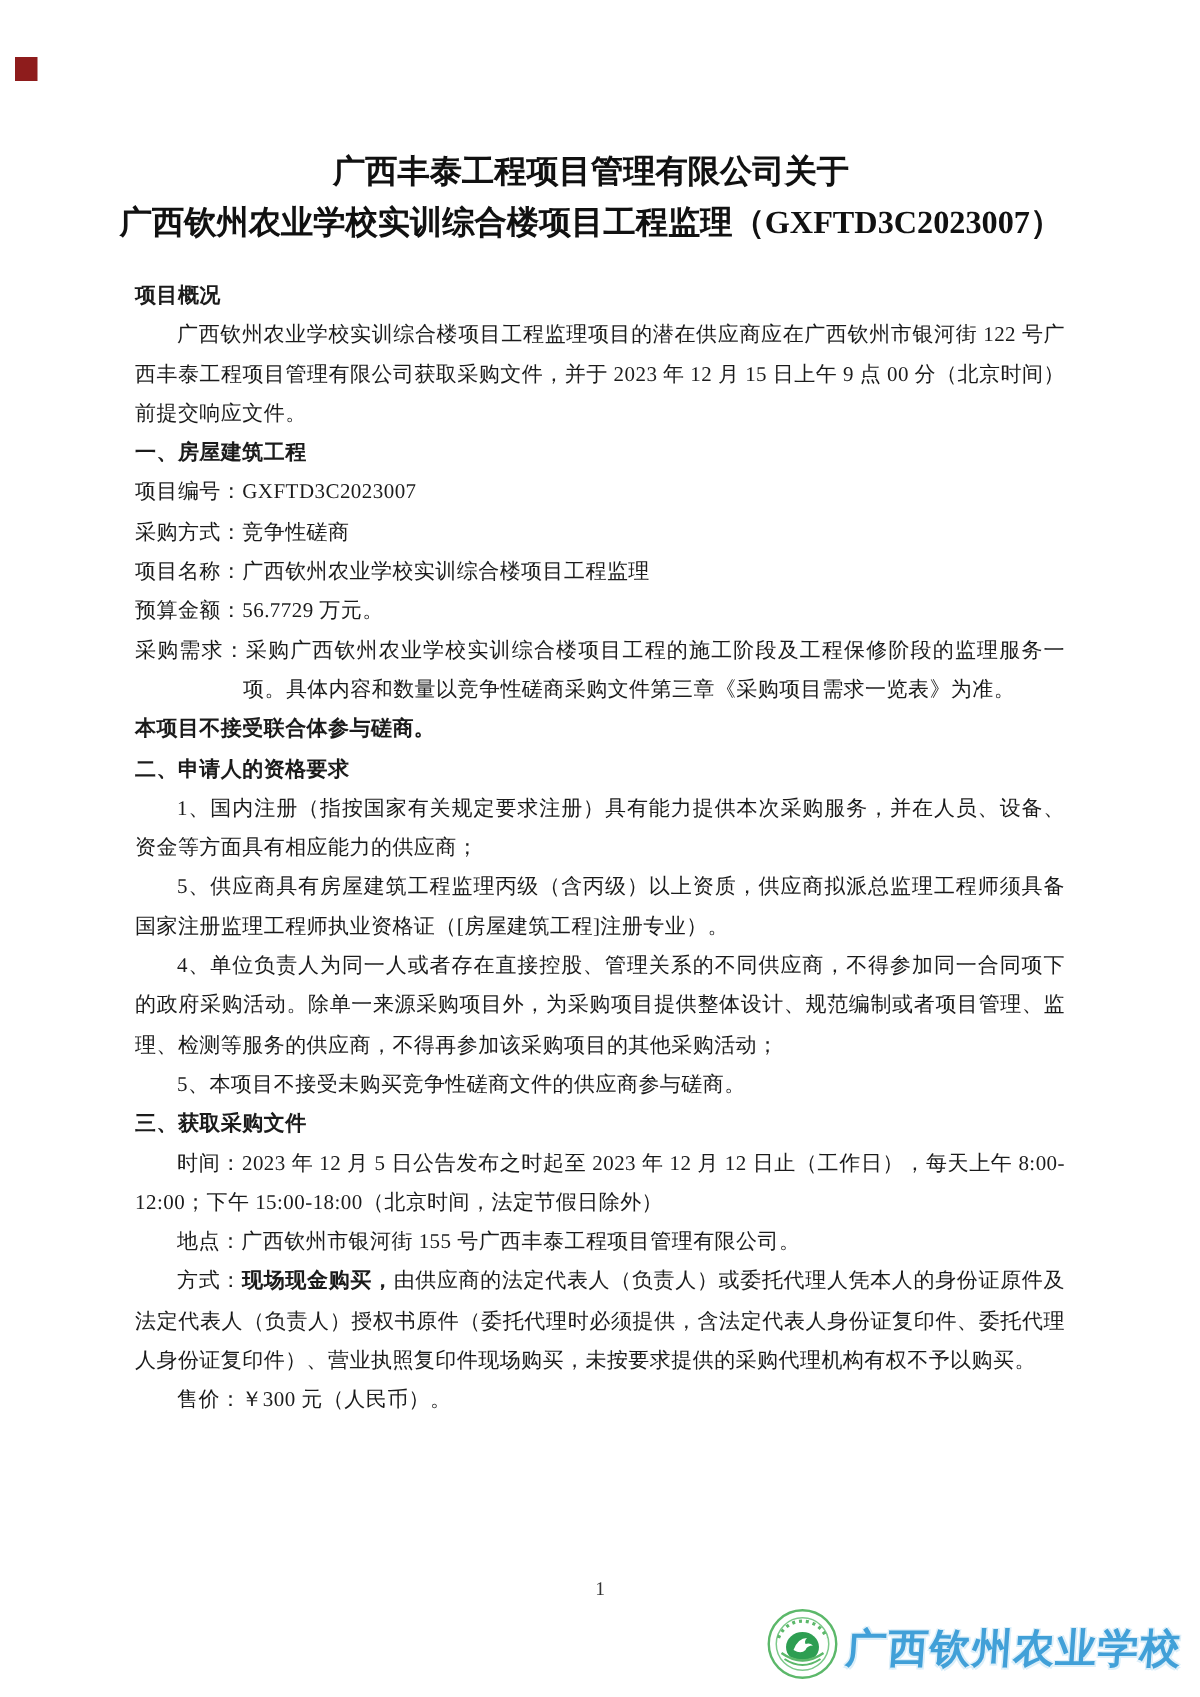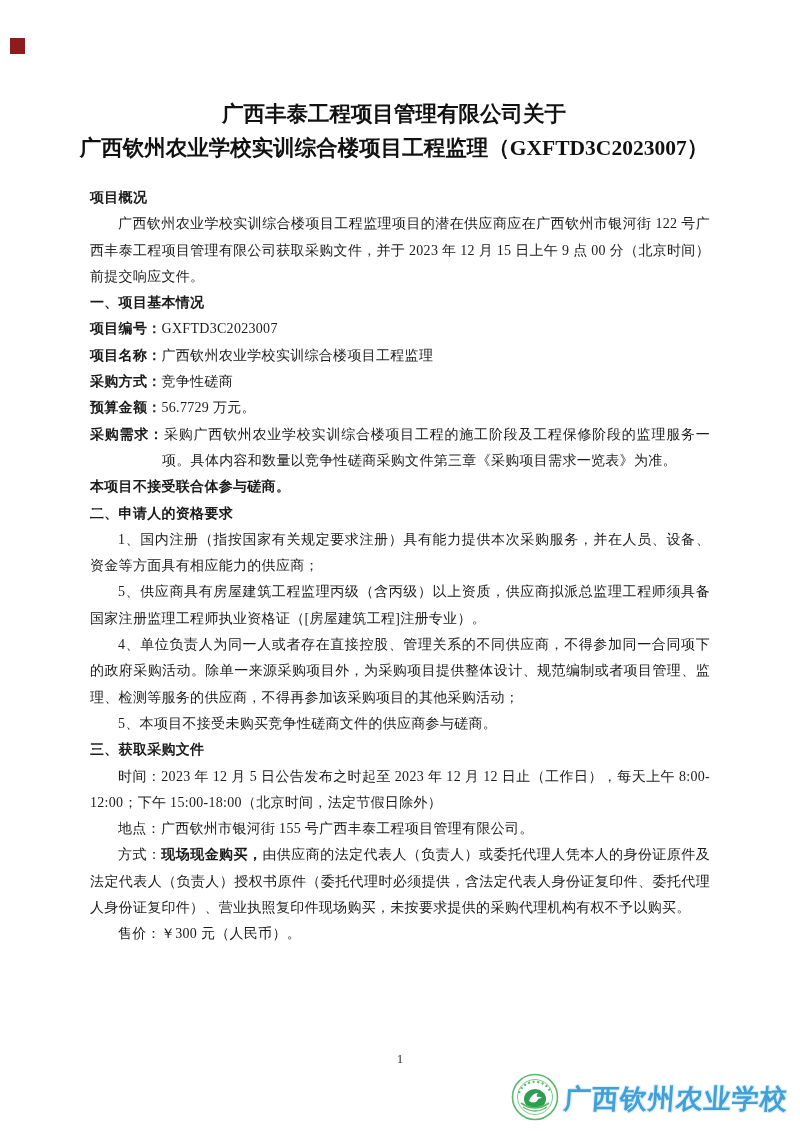"一、项目基本情况" p.h-bold { text: 项目基本情况 -> 房屋建筑工程 }
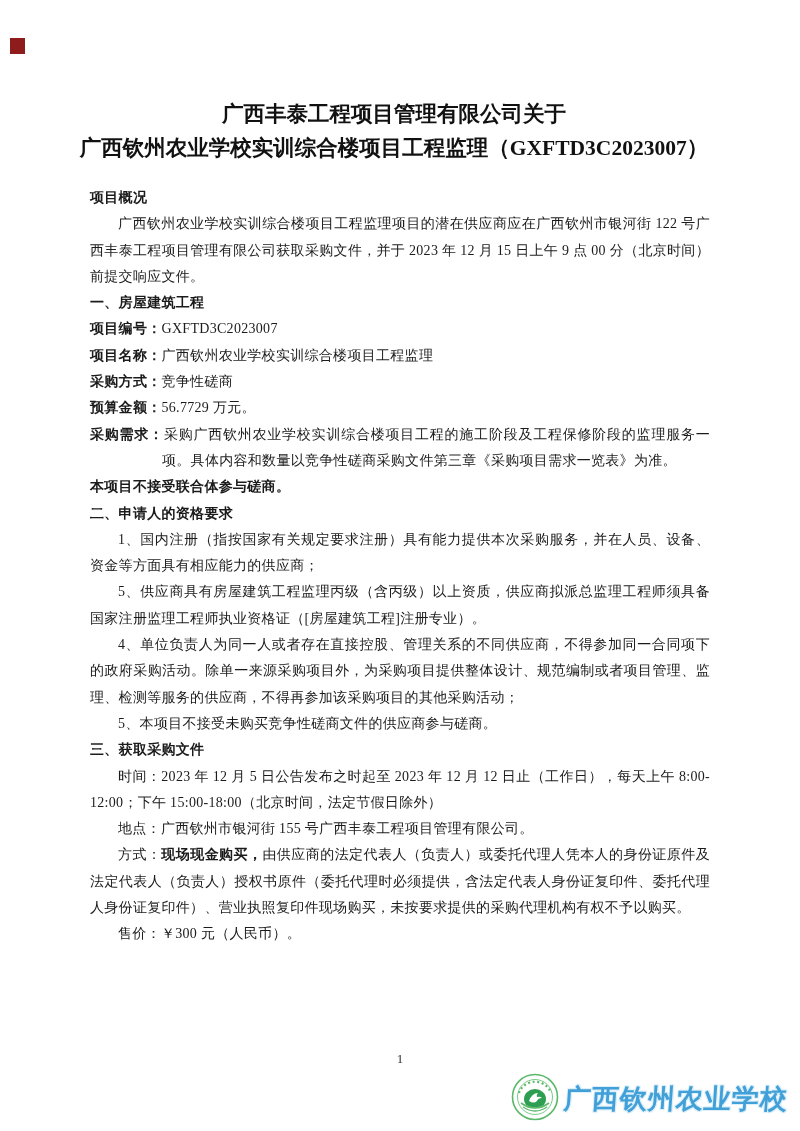"项目编号：" .field b { font-weight: bold -> normal }
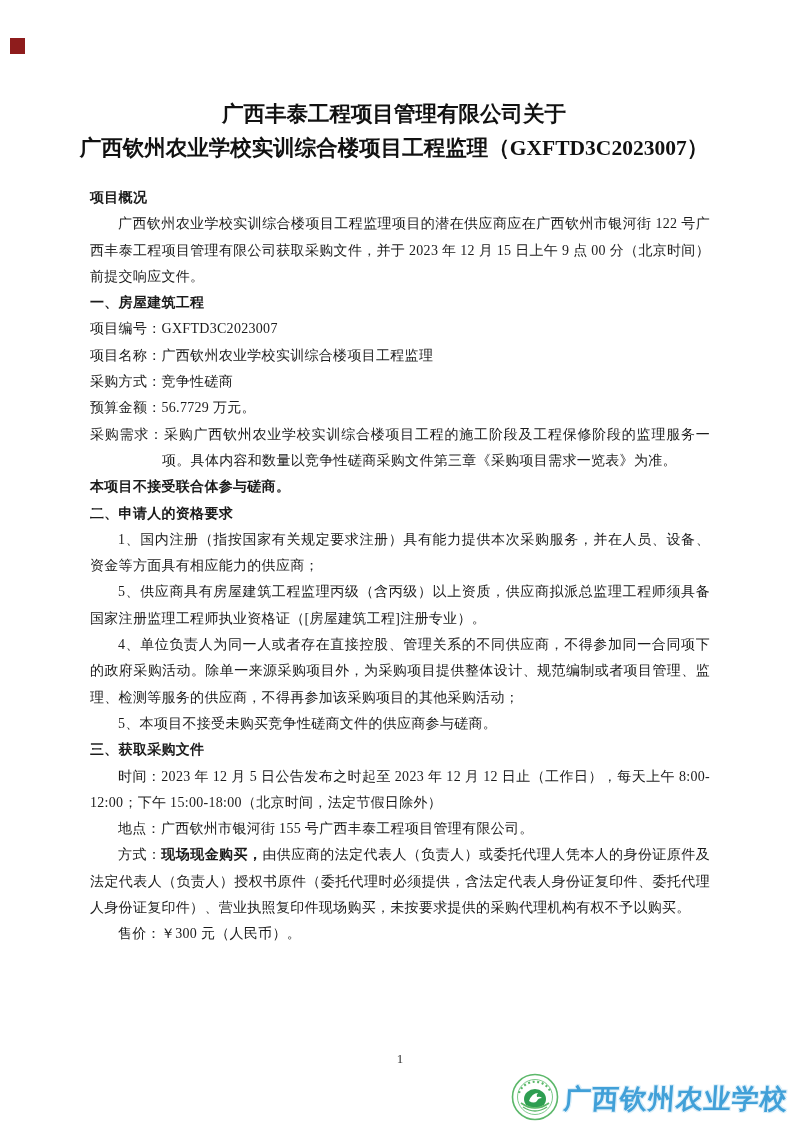"项目名称：广西钦州农业学校实训综合楼项目工程监理" p.field { order: before "采购方式：竞争性磋商" -> after "采购方式：竞争性磋商" }
